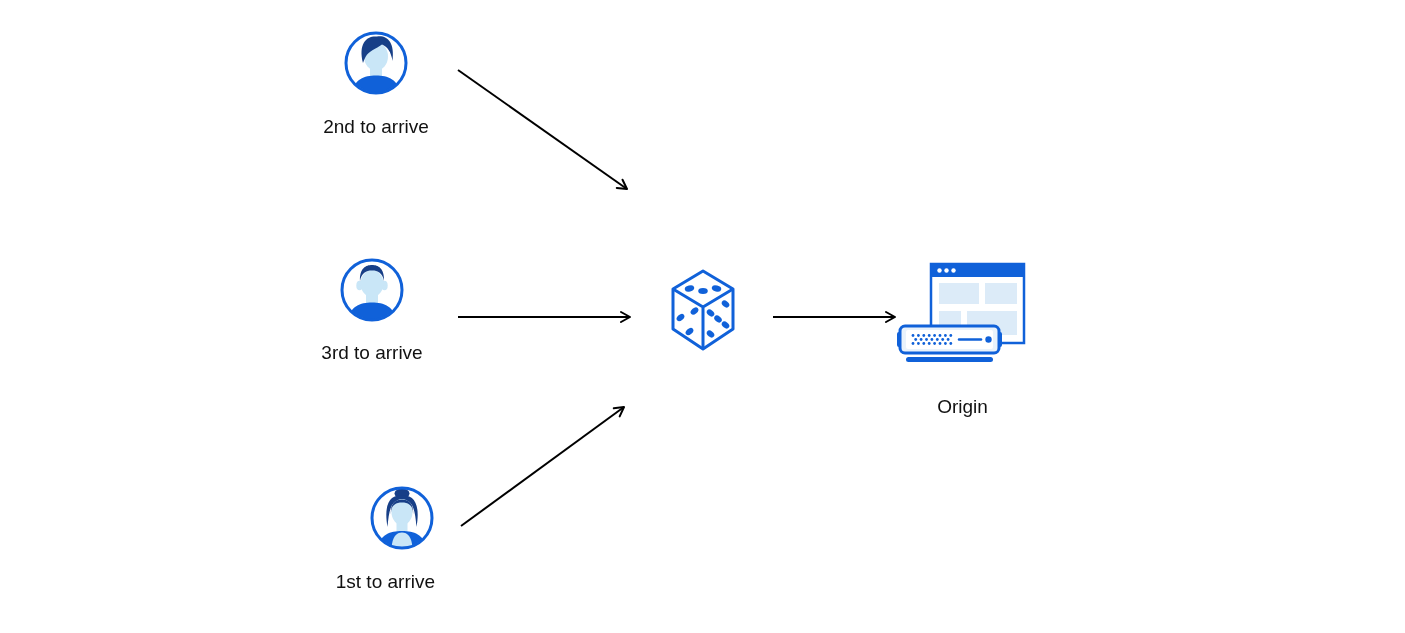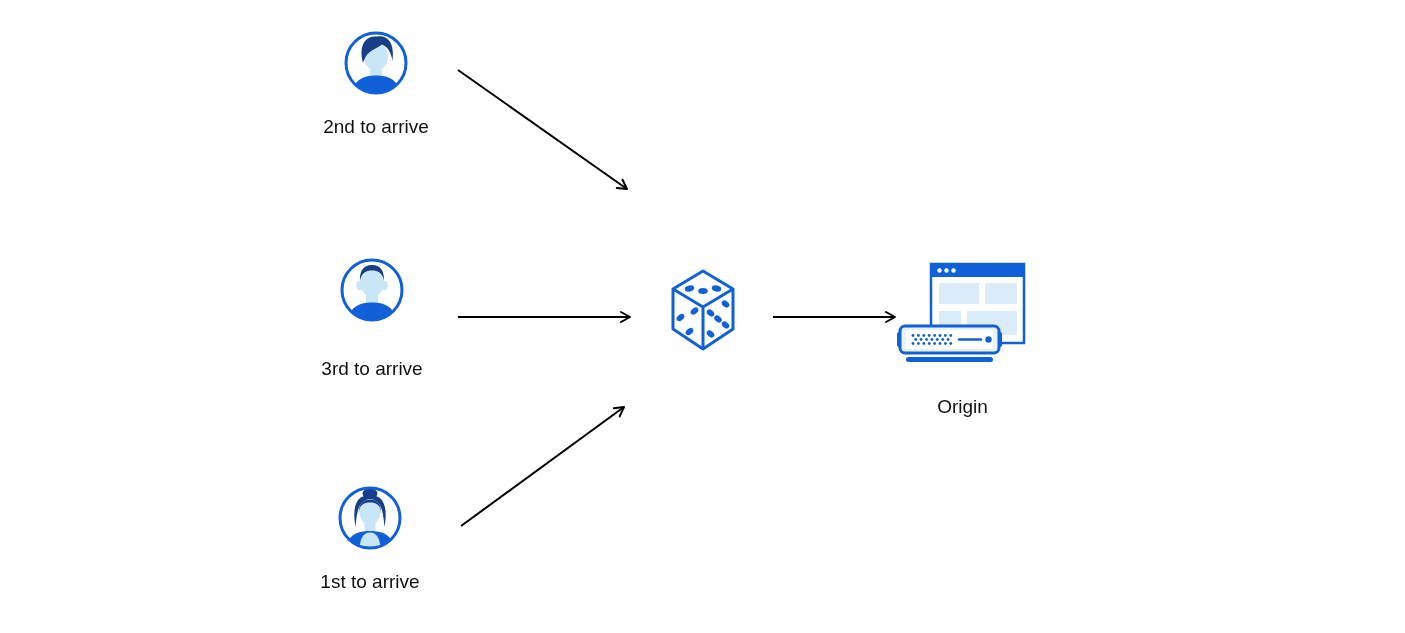"3rd to arrive" .lbl-m20 { margin-top: 36px -> 20px }
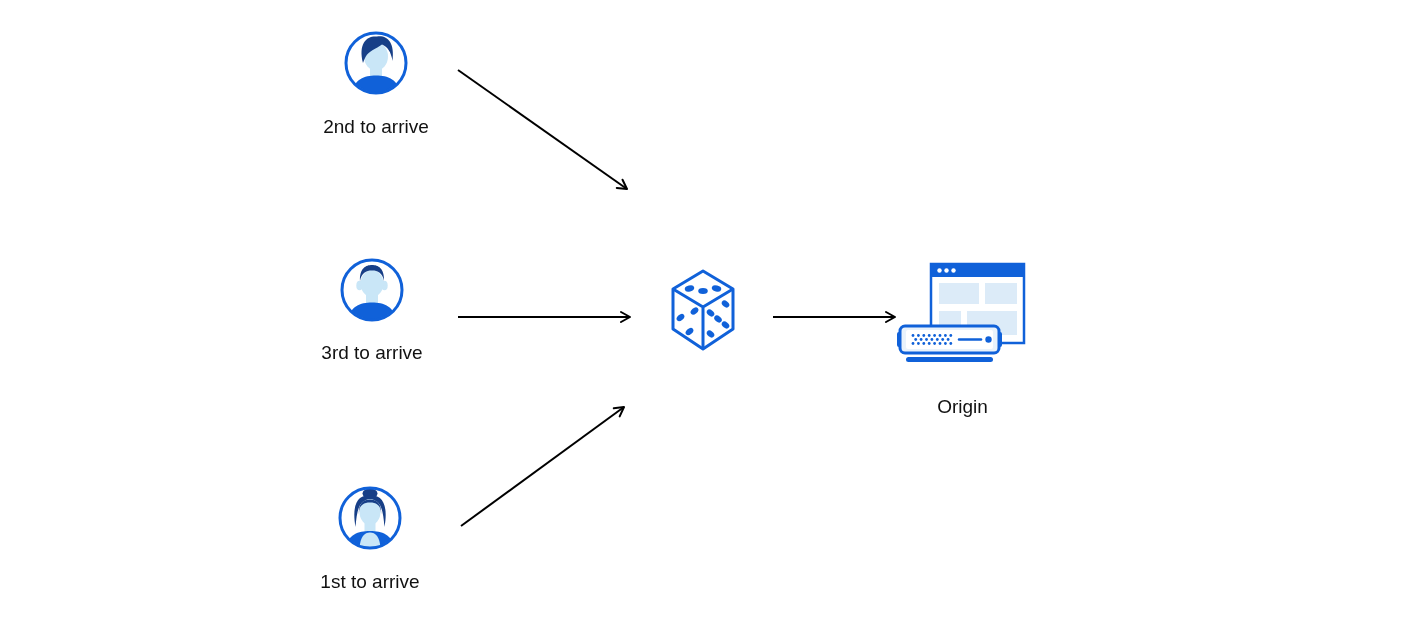"1st to arrive" div.node { align-items: none -> flex-end }
